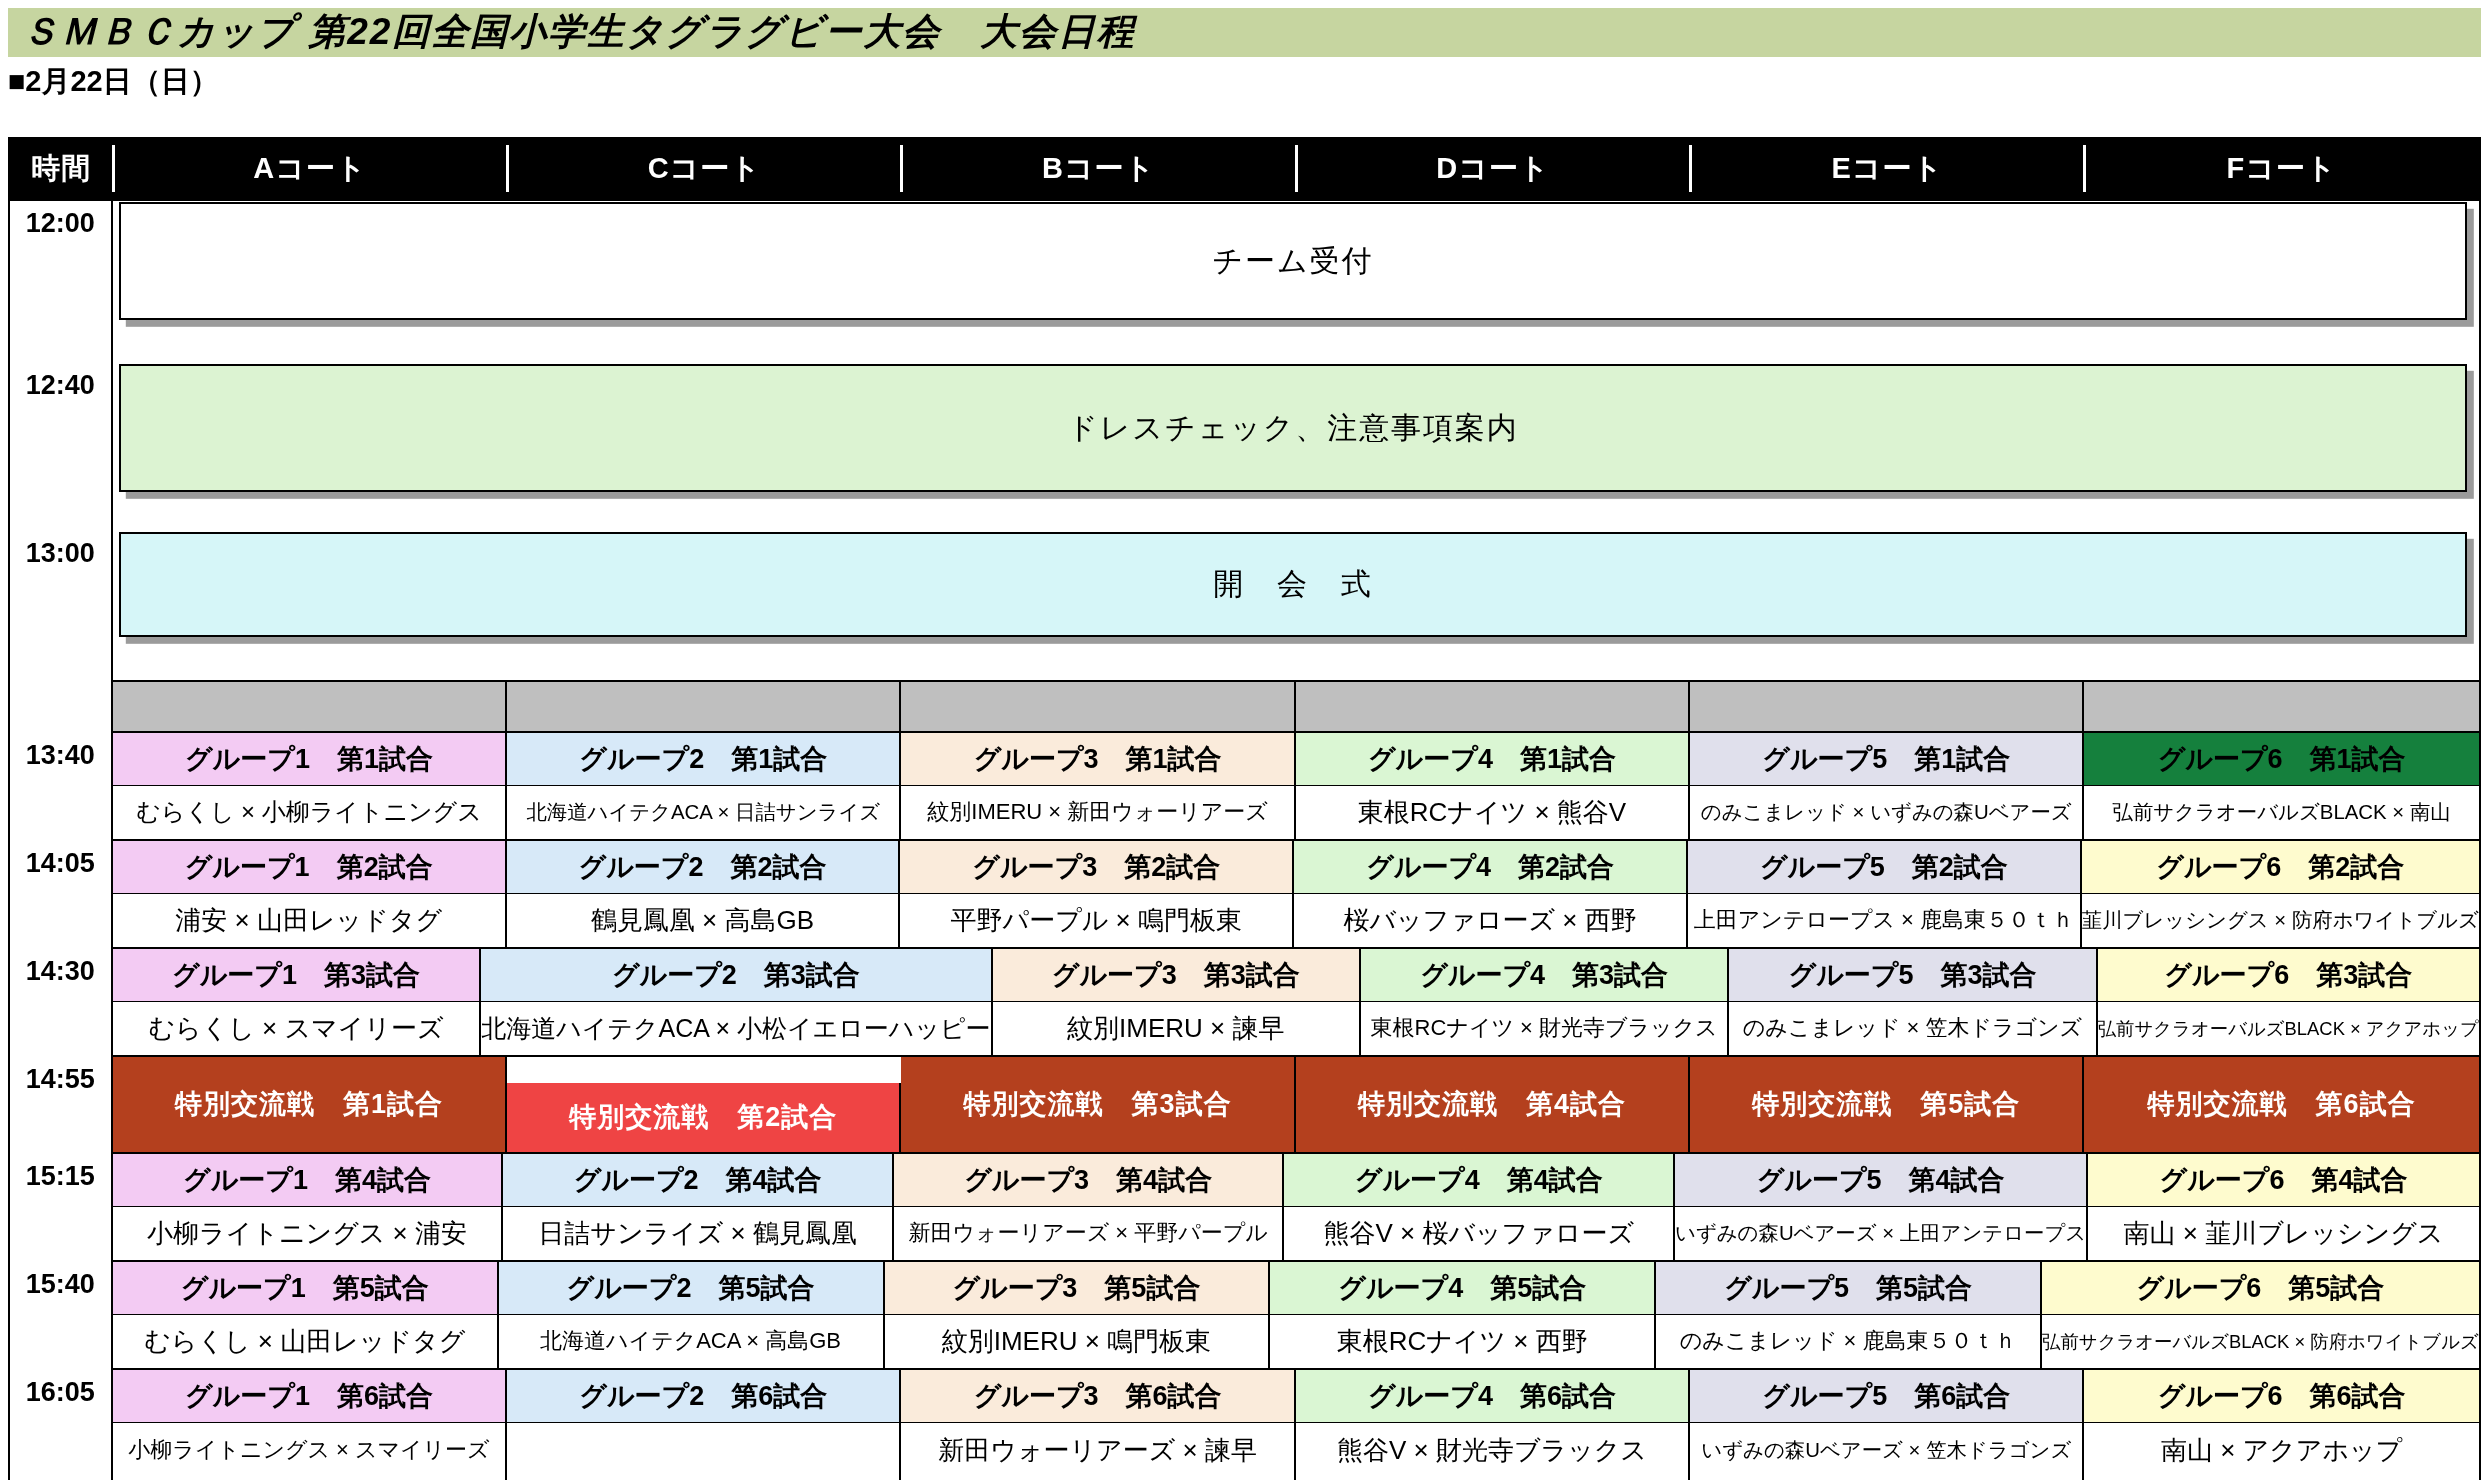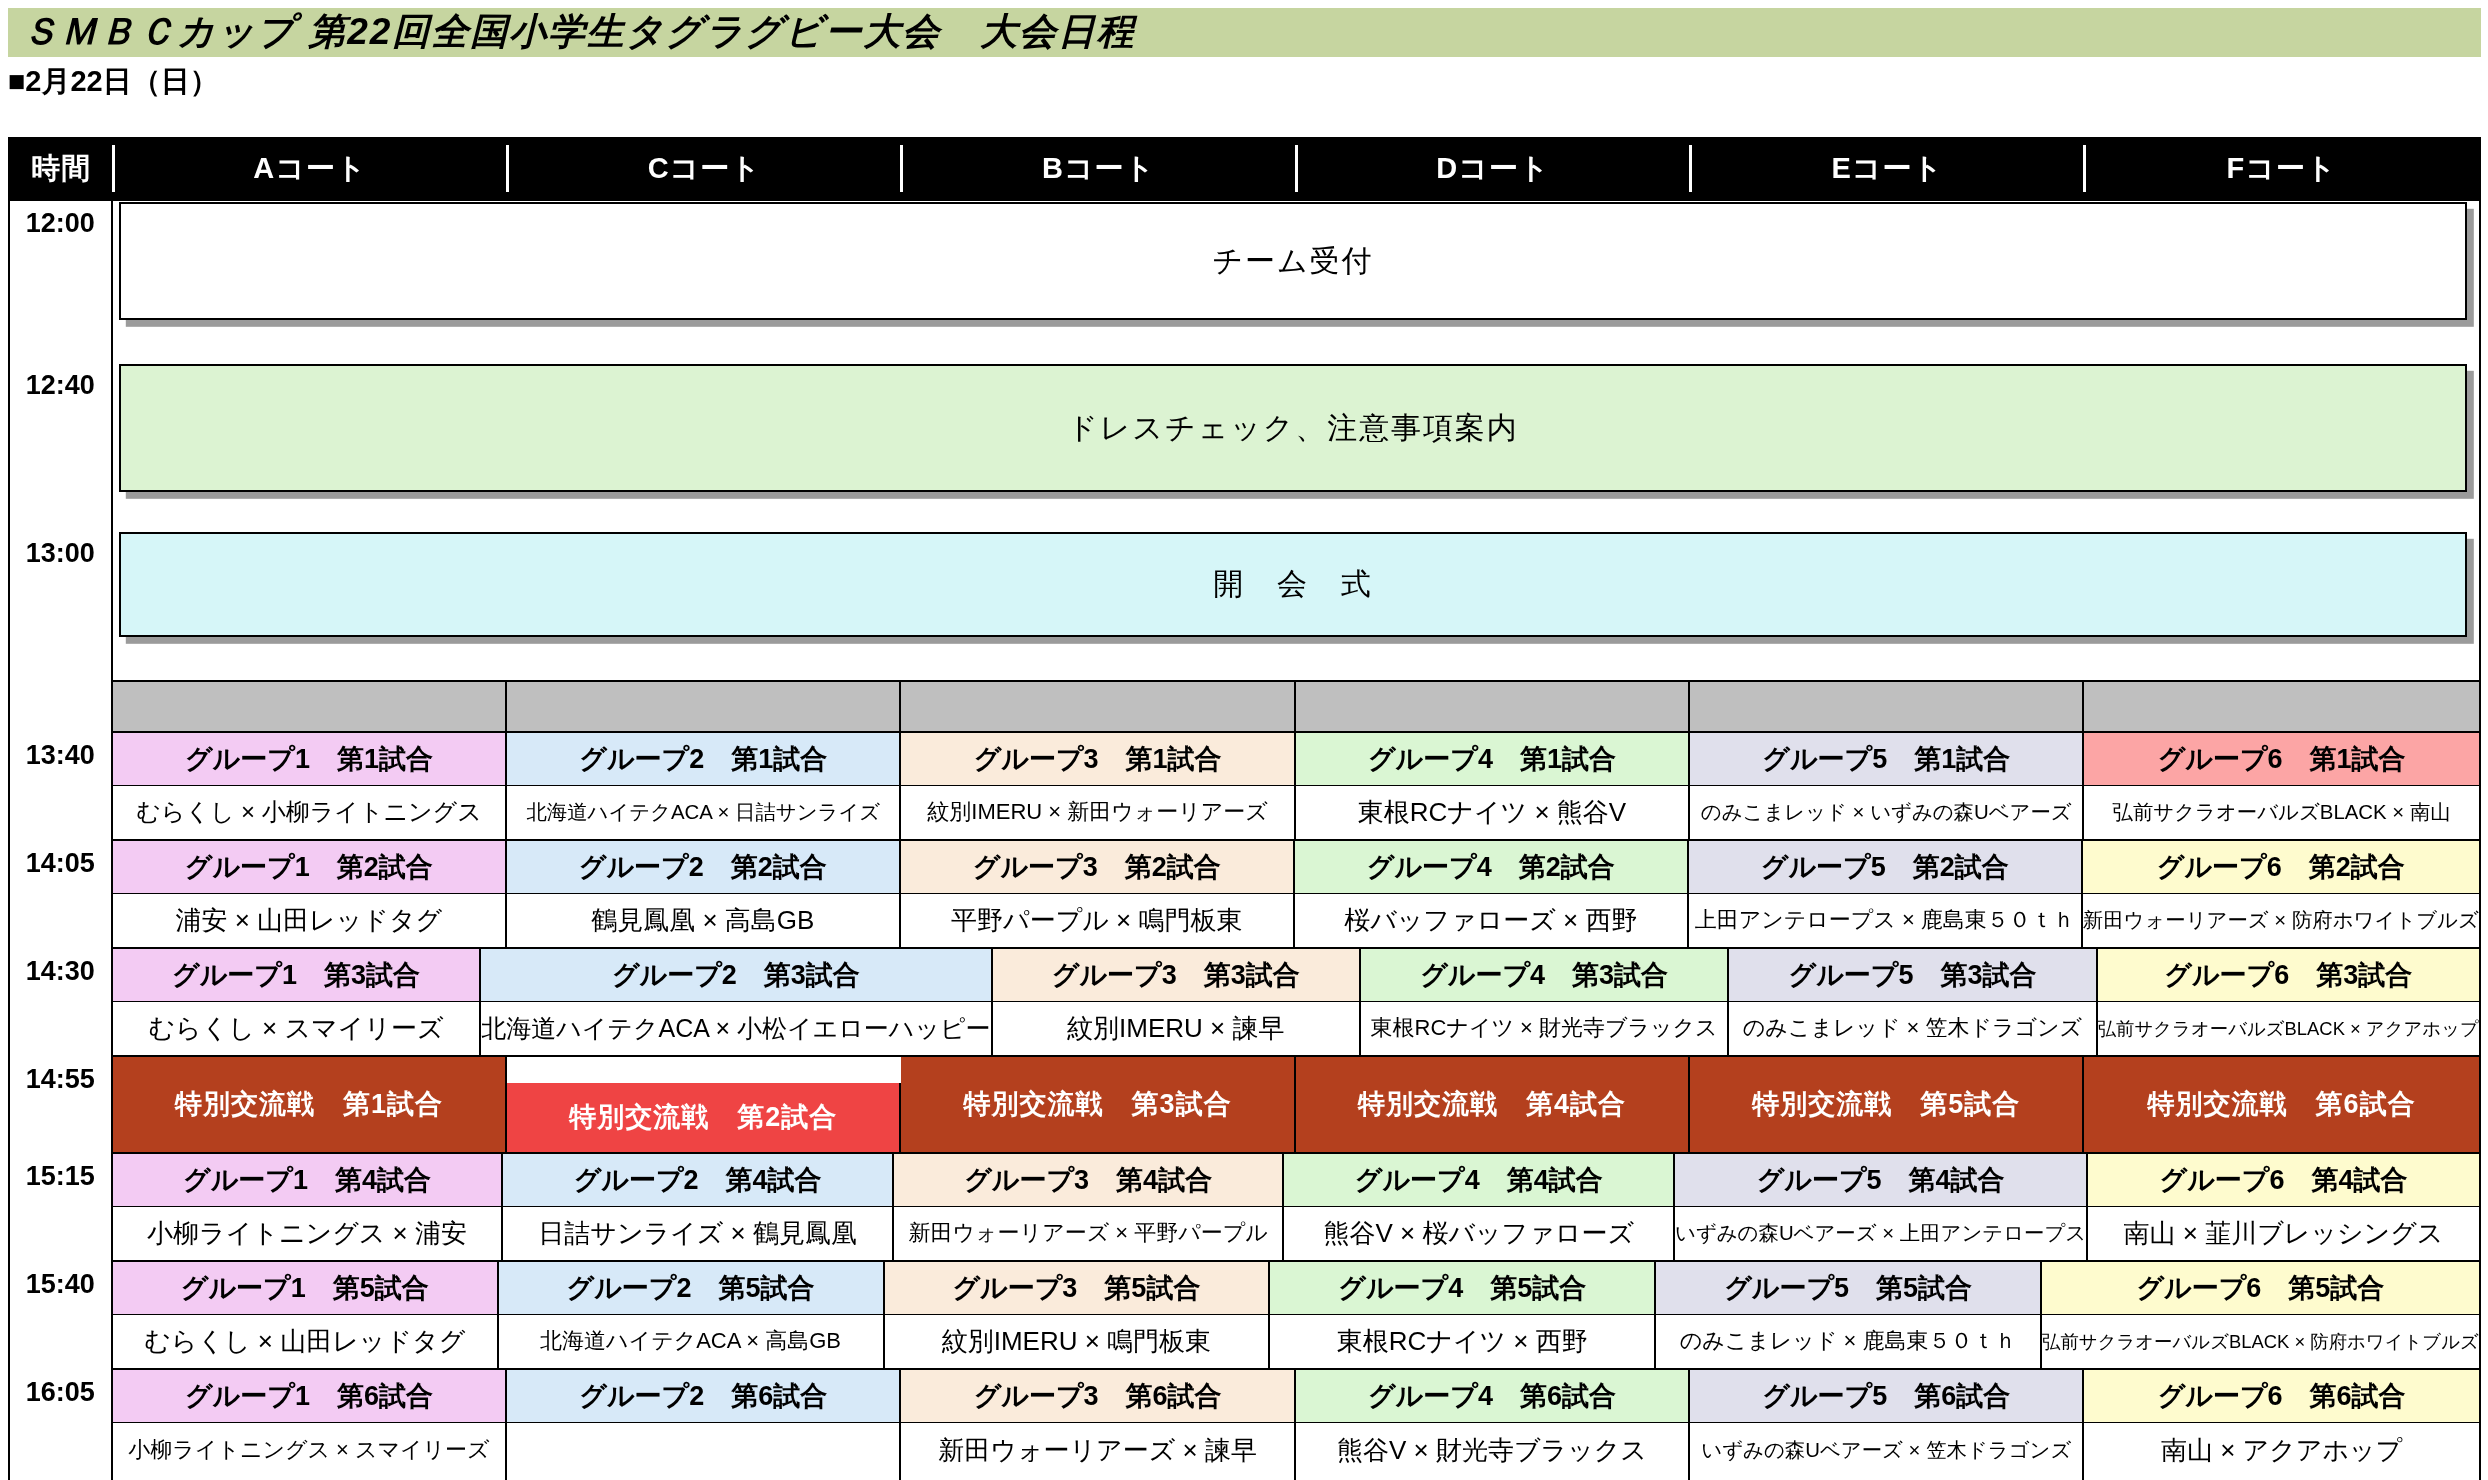"グループ6 第1試合" div.match-hdr { background: #fca5a5 -> #15803d }
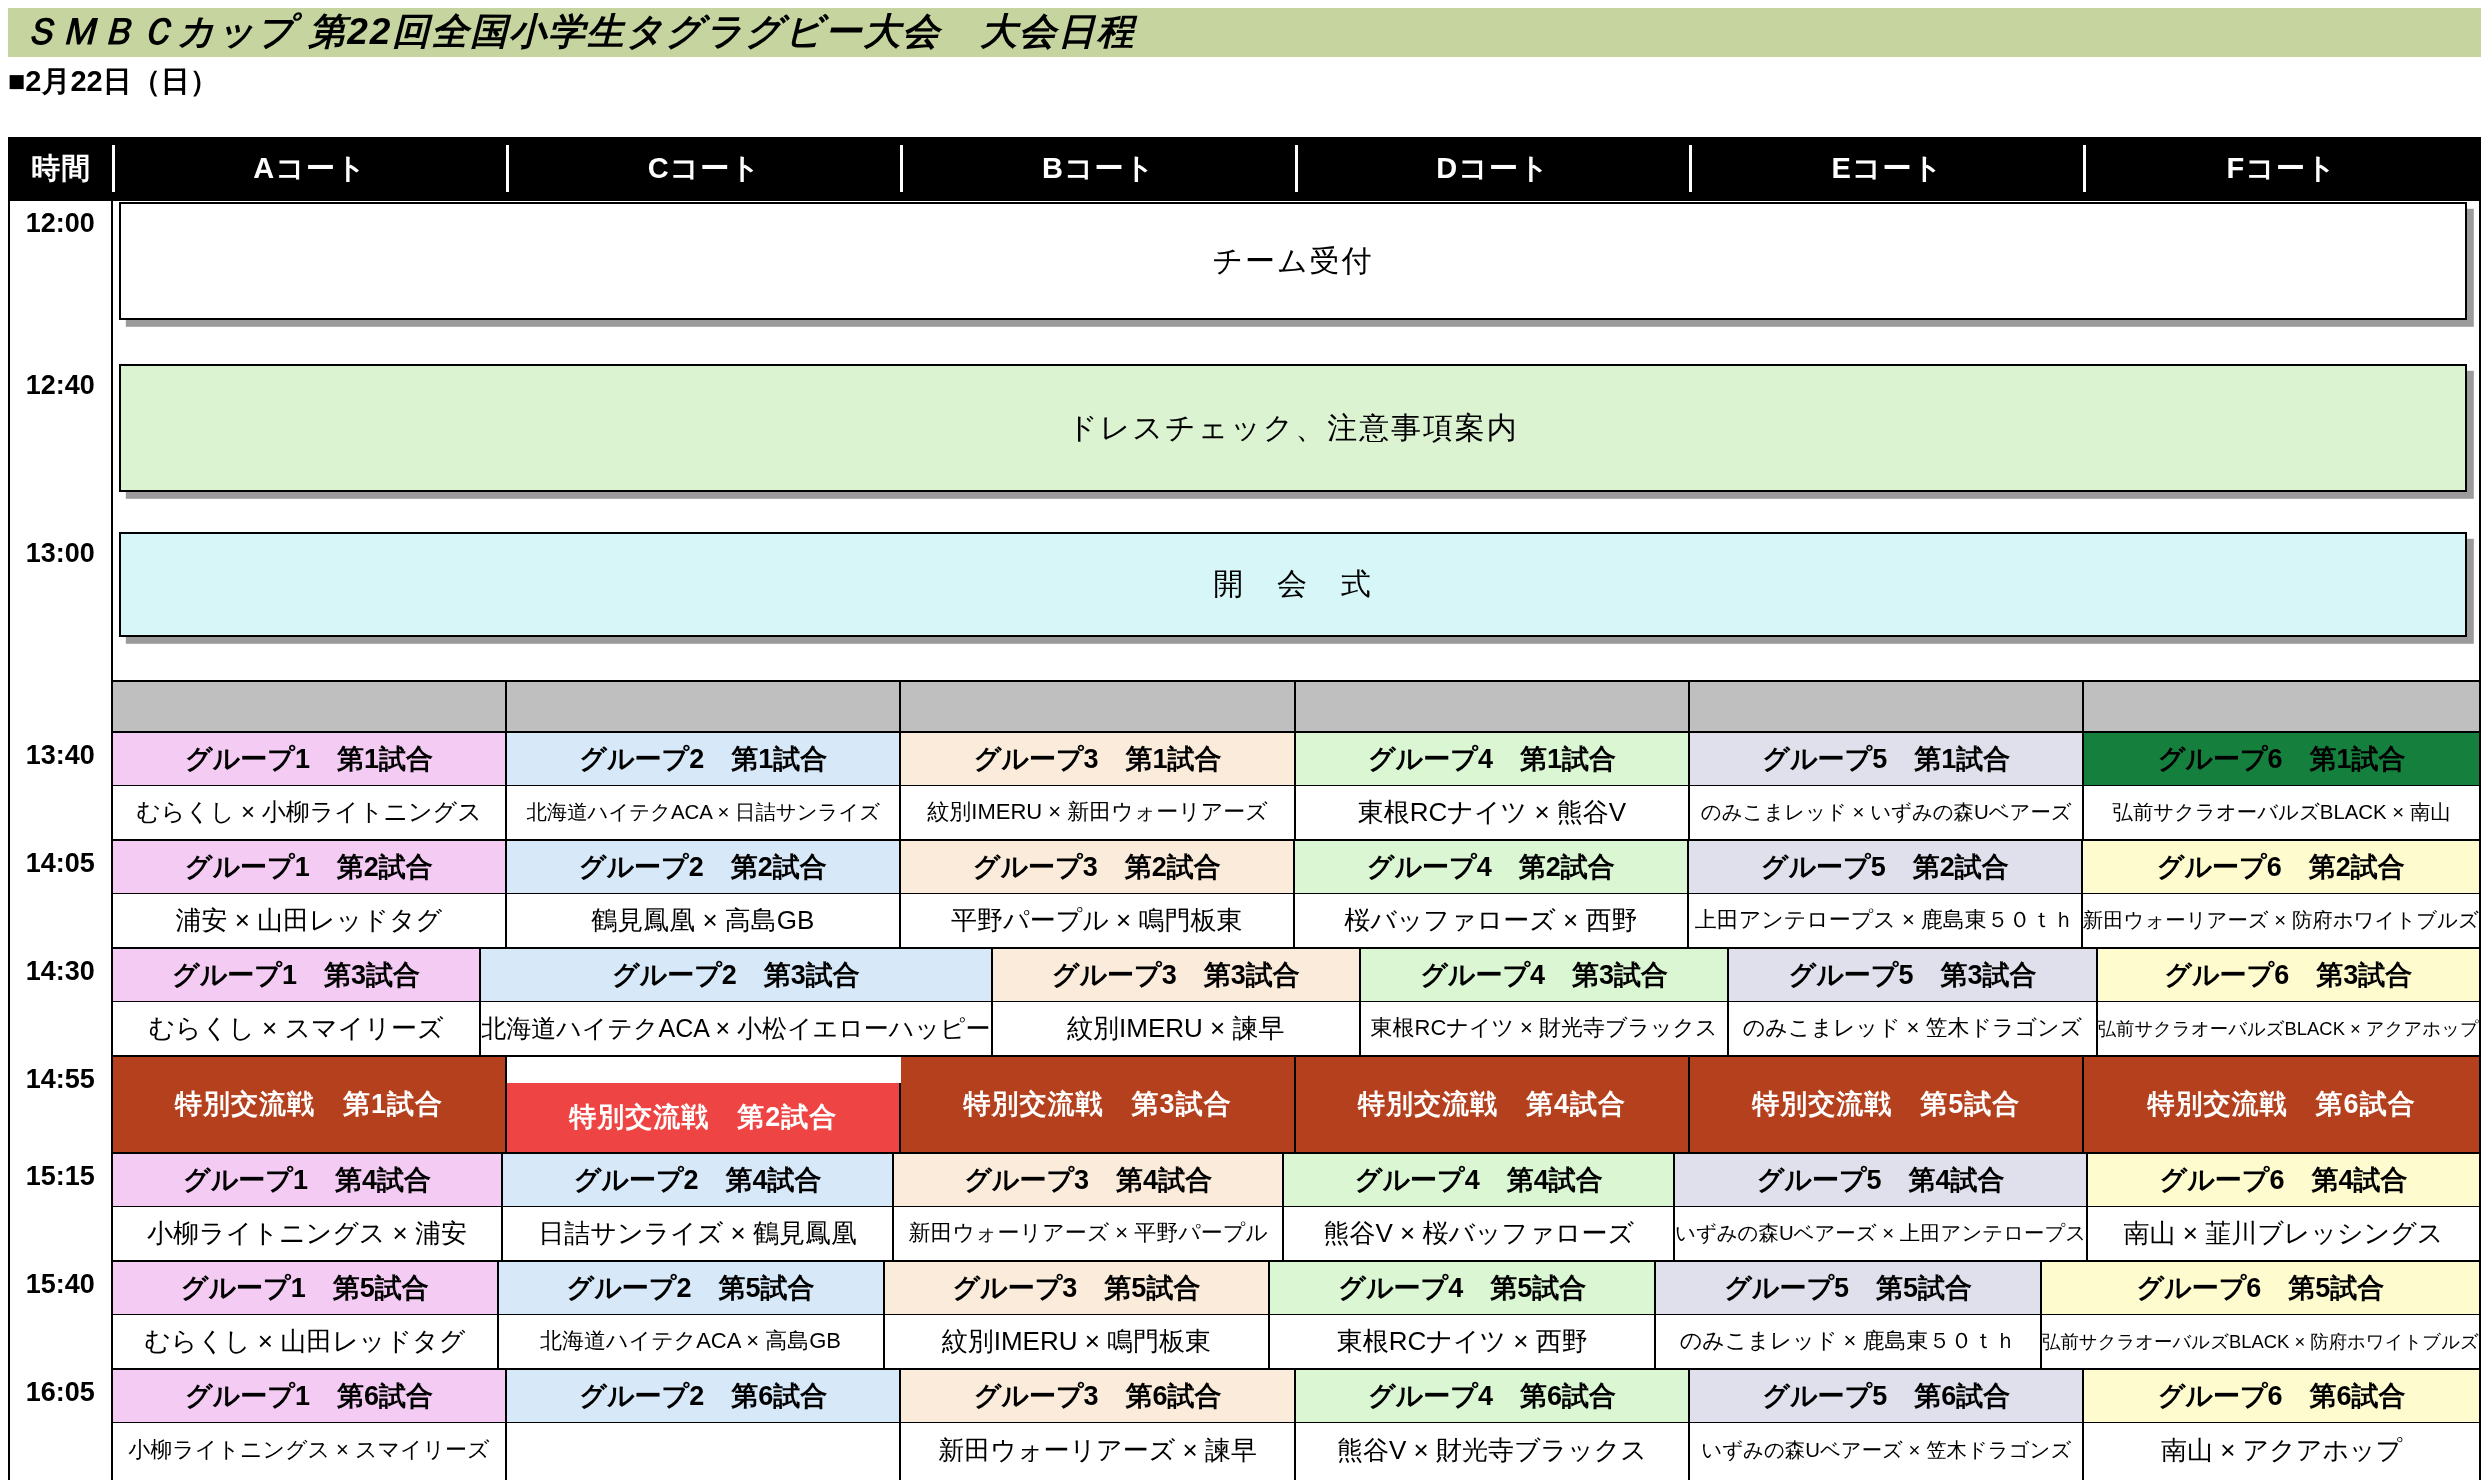"新田ウォーリアーズ × 防府ホワイトブルズ" div.match-teams { text: 新田ウォーリアーズ -> 韮川ブレッシングス }
